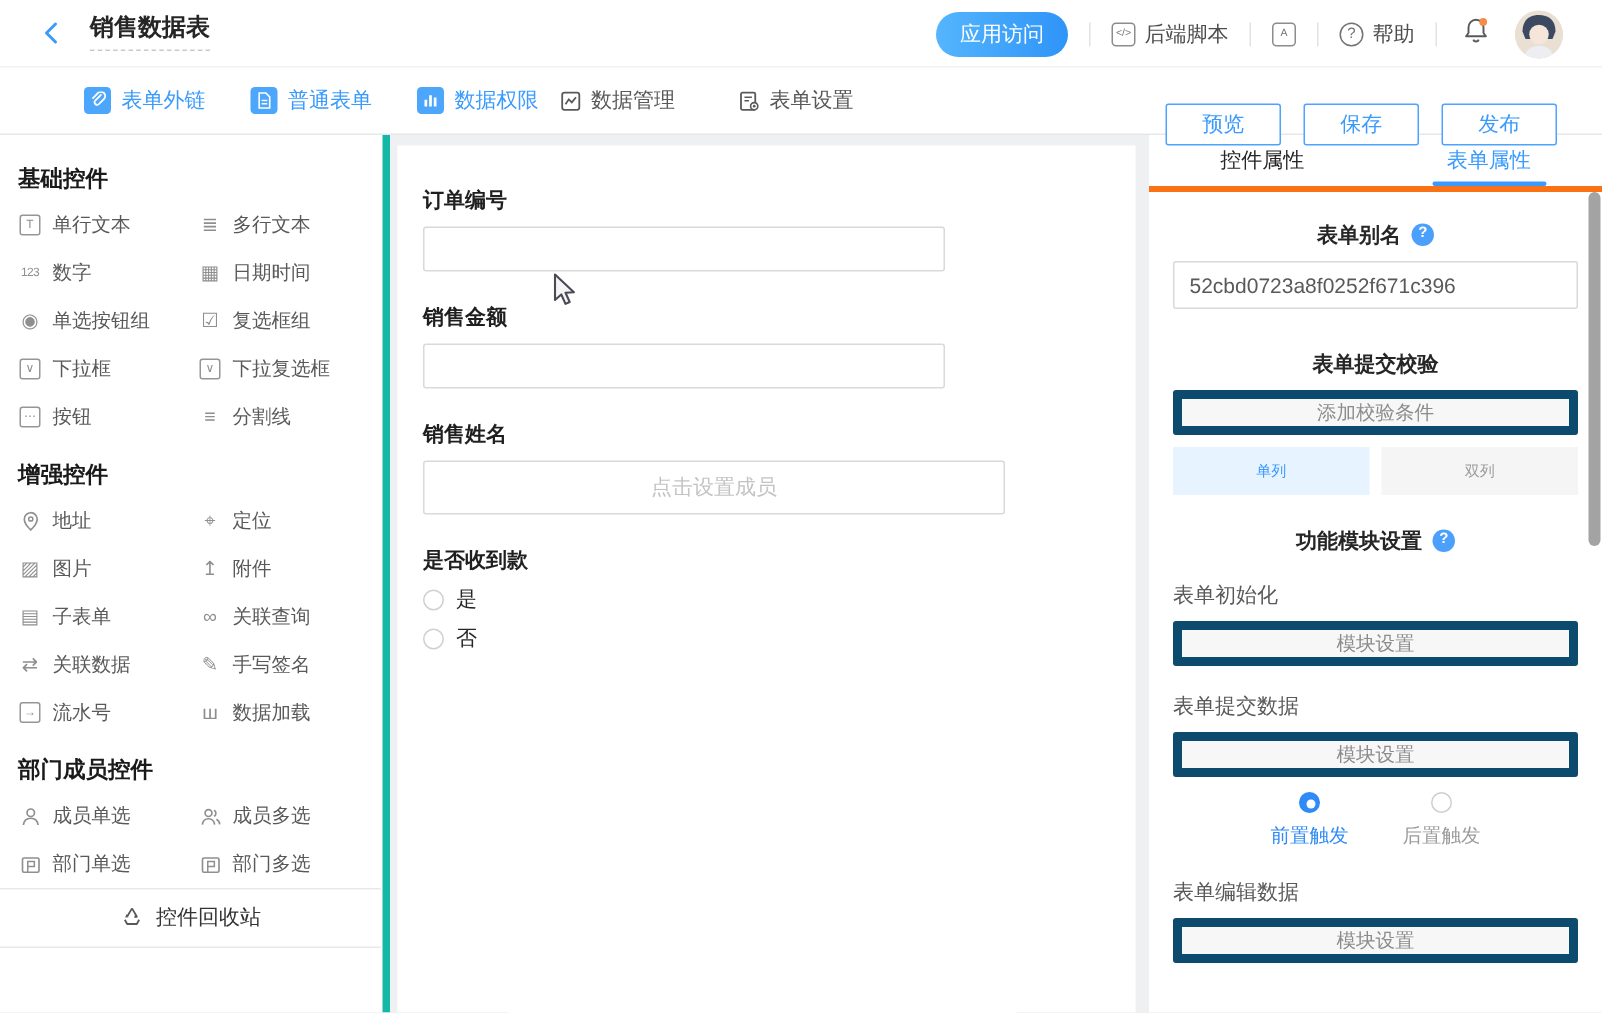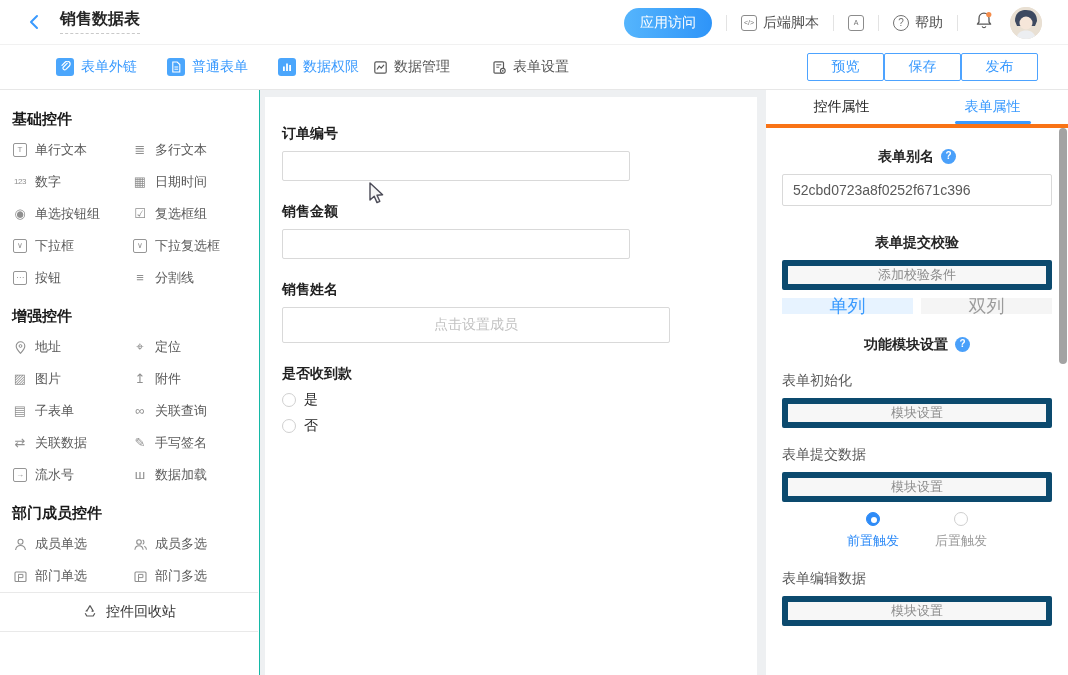"预览" .tb-actions { gap: none -> 15px; top: 8px -> 24px }
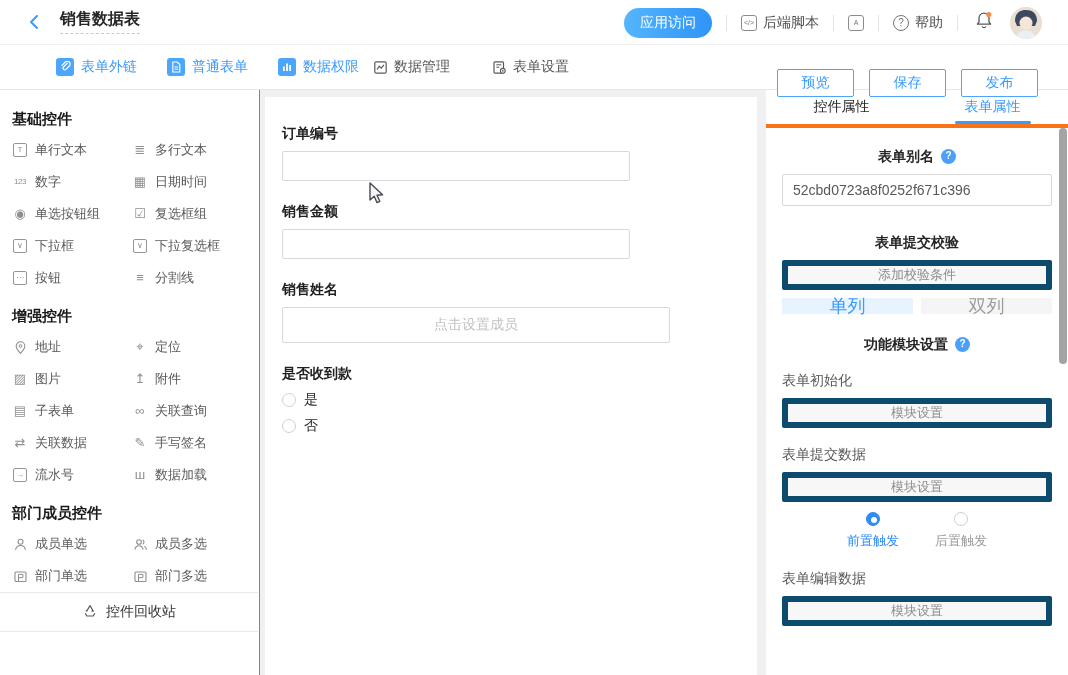"基础控件" .sidebar { border-right: 1px solid #14b8a6 -> 5px solid #14b8a6 }
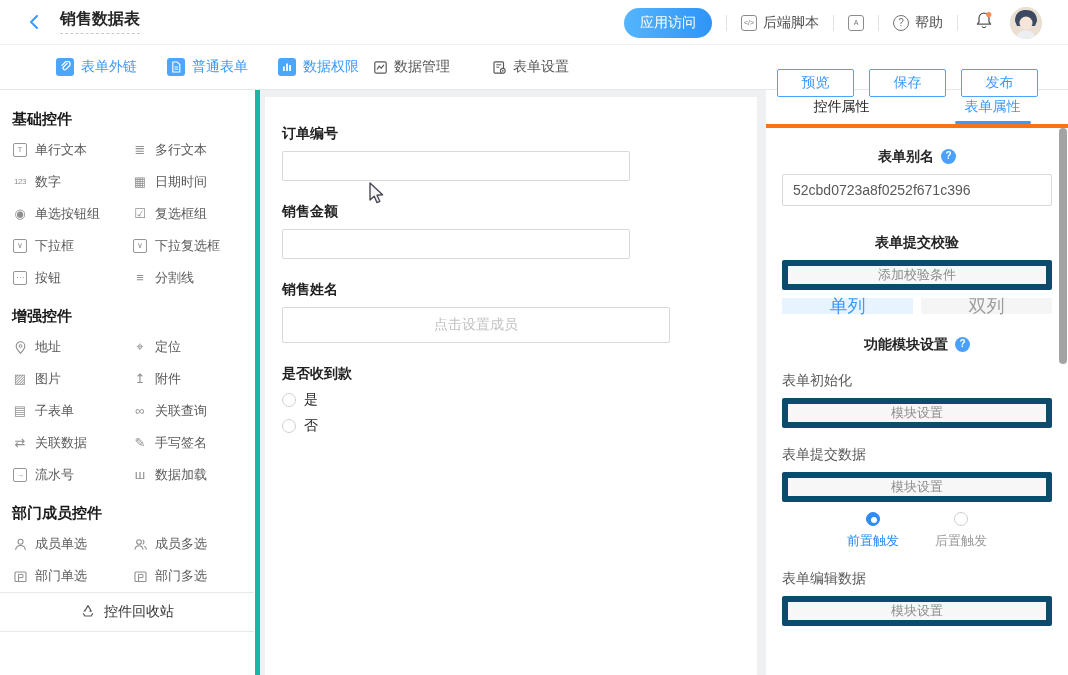"单列" .seg { font-size: 18px -> 10px; height: 16px -> 32px }
